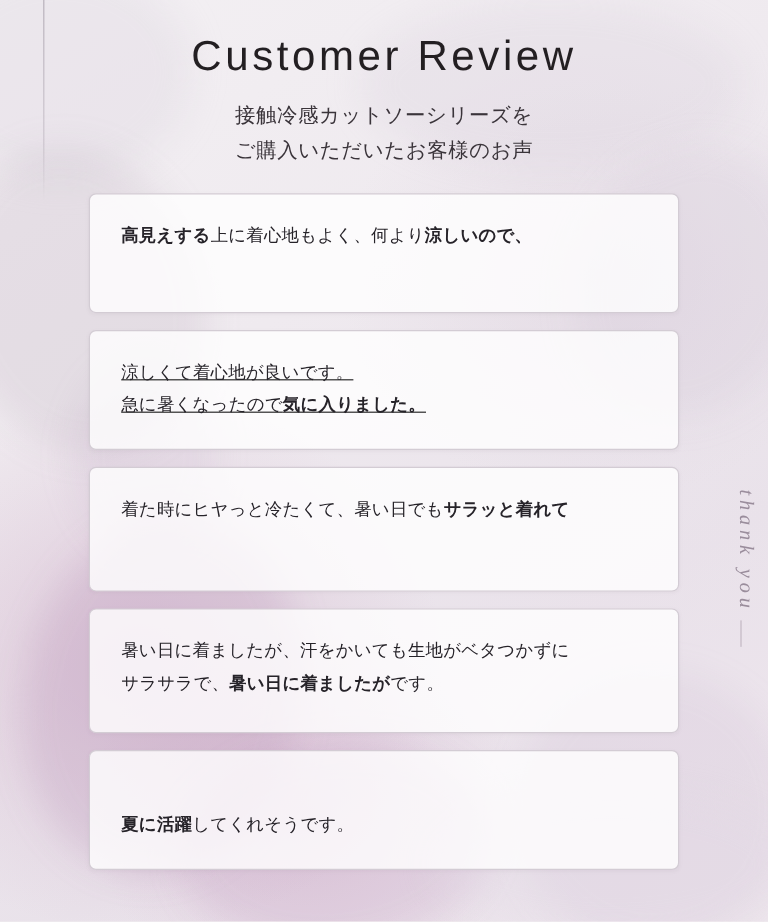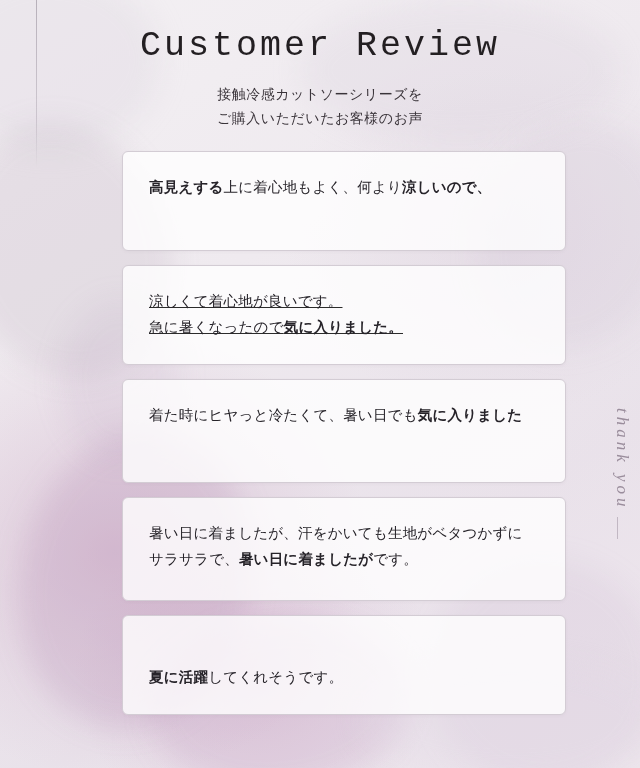"Customer Review" .title { font-family: Liberation Mono, monospace -> Liberation Sans, sans-serif }
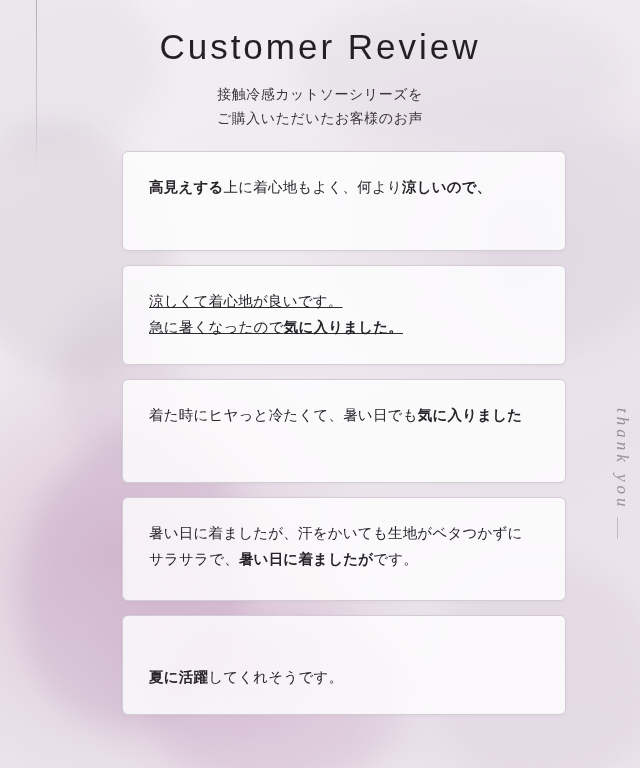"接触冷感カットソーシリーズを" .subtitle { font-size: 14px -> 17px }
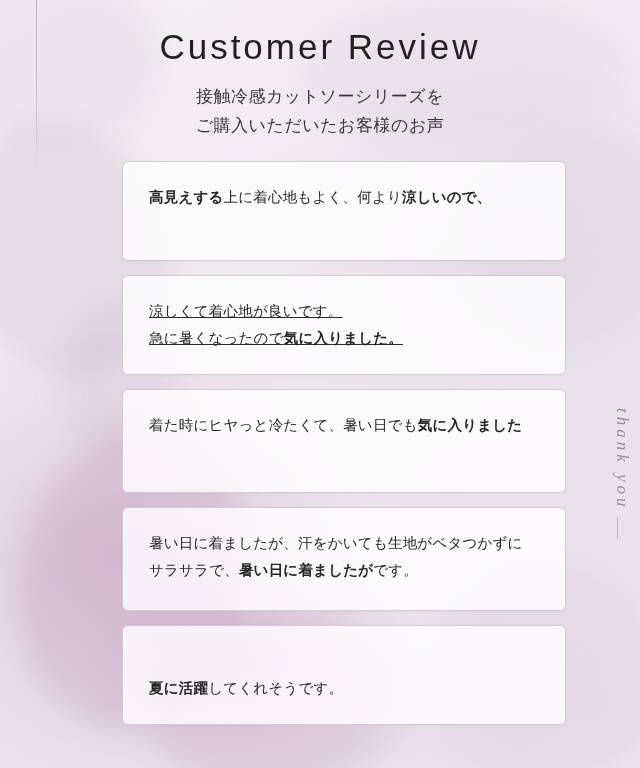"高見えする上に着心地もよく、何より涼しいので、" .card { margin-left: 48px -> none }
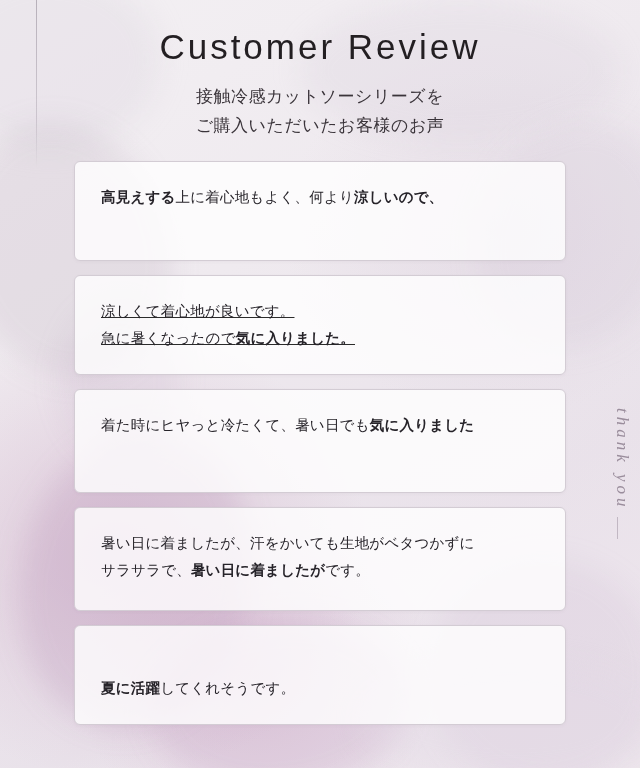"気に入りました" span.b { text: 気に入りました -> サラッと着れて }
